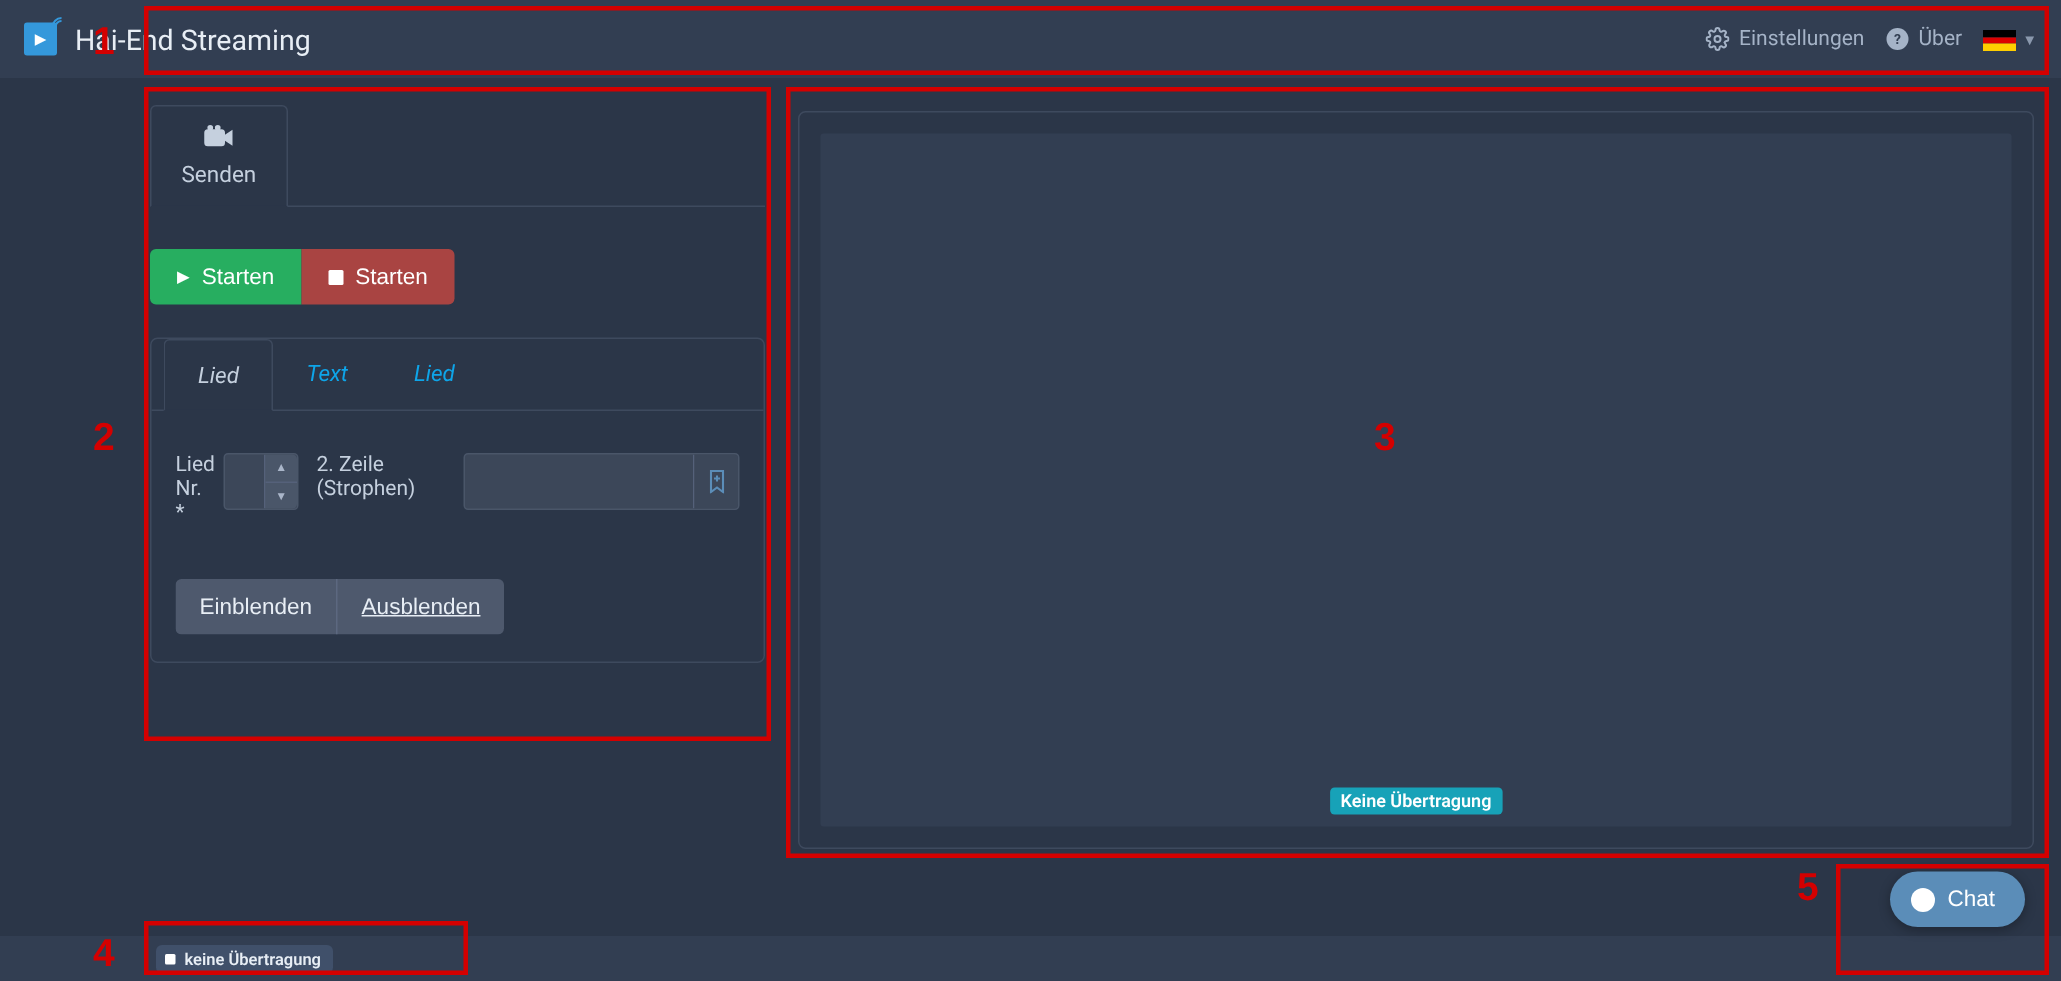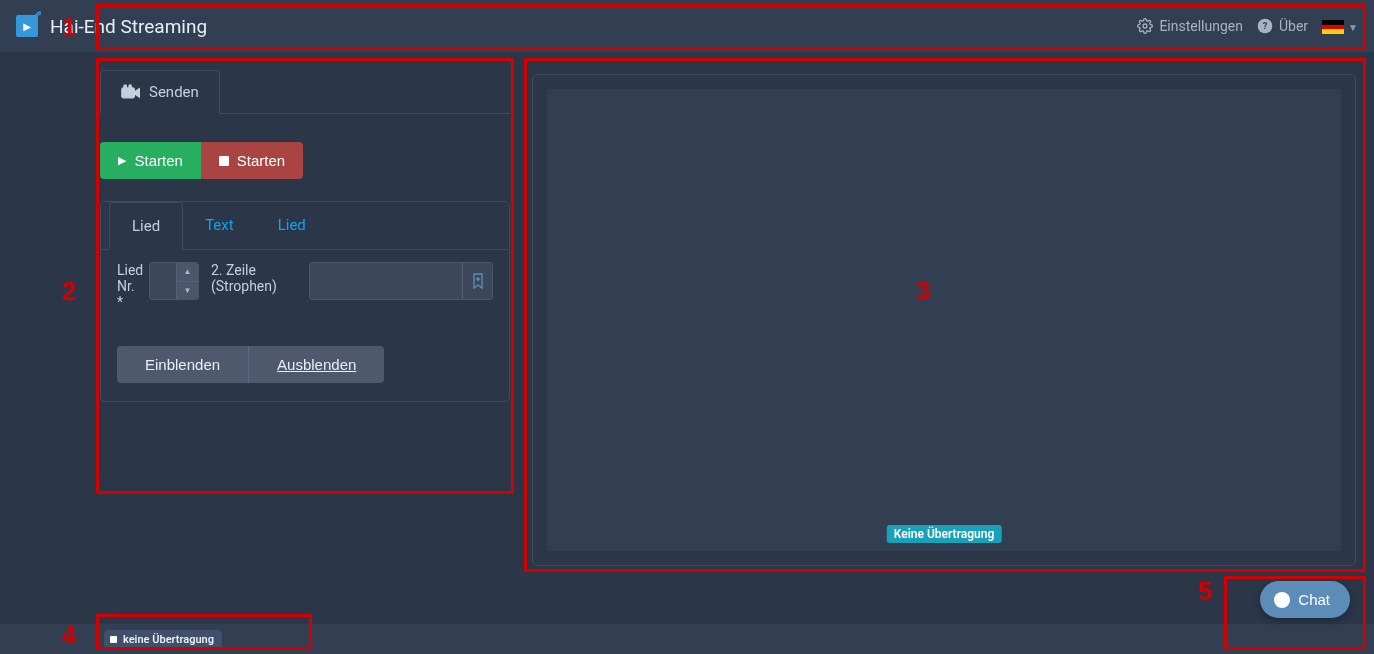"Senden" .tab { flex-direction: none -> column }
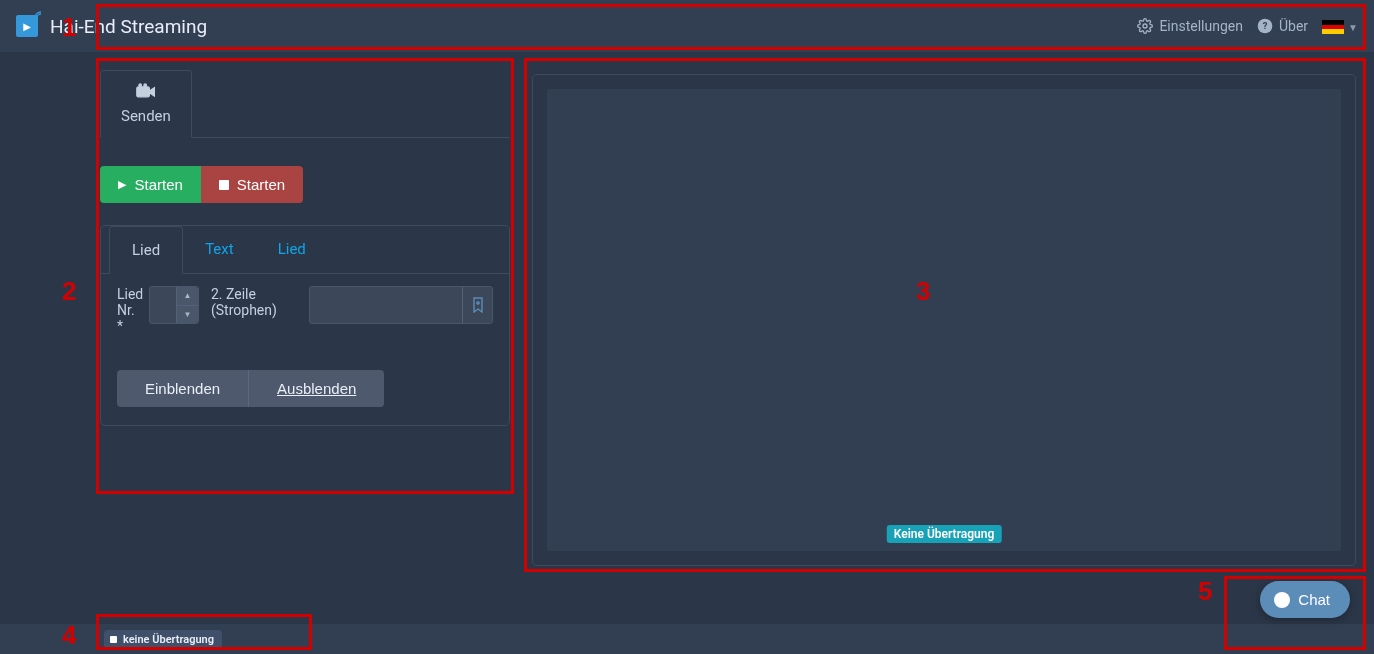"Lied" .sub-tab-row { font-style: none -> italic; margin: 0 -16px 12px -16px -> 0 -16px 28px -16px }
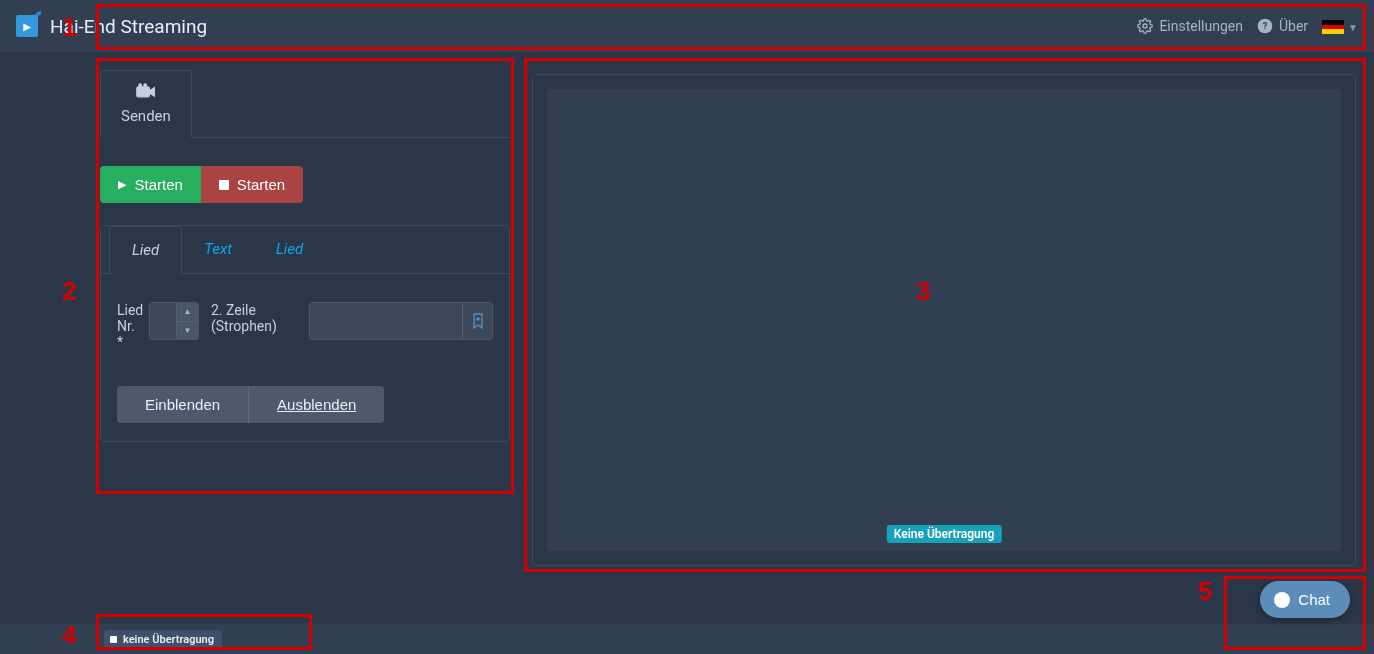"Einblenden" .fade-btn { padding: 10px 28px -> 10px 16px }
